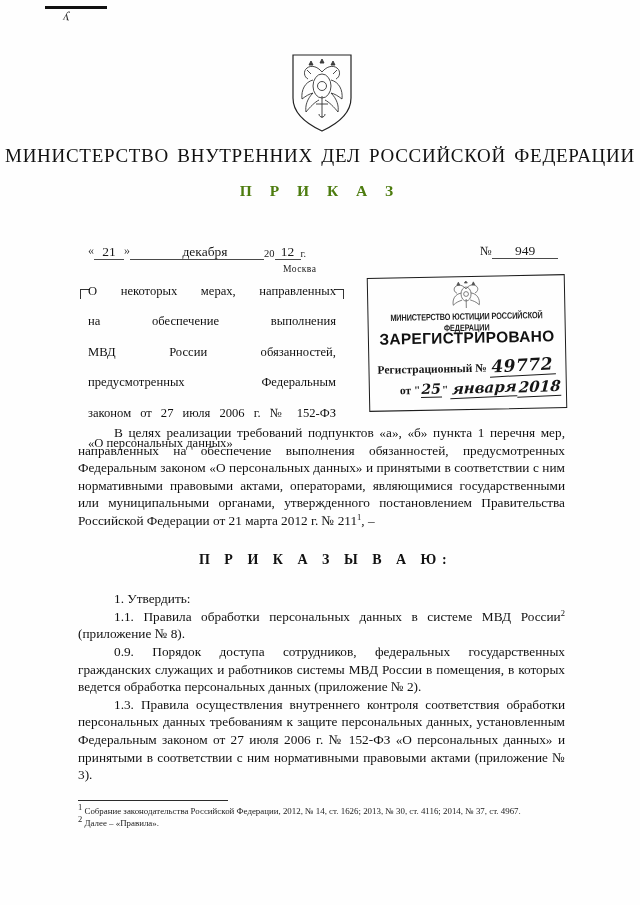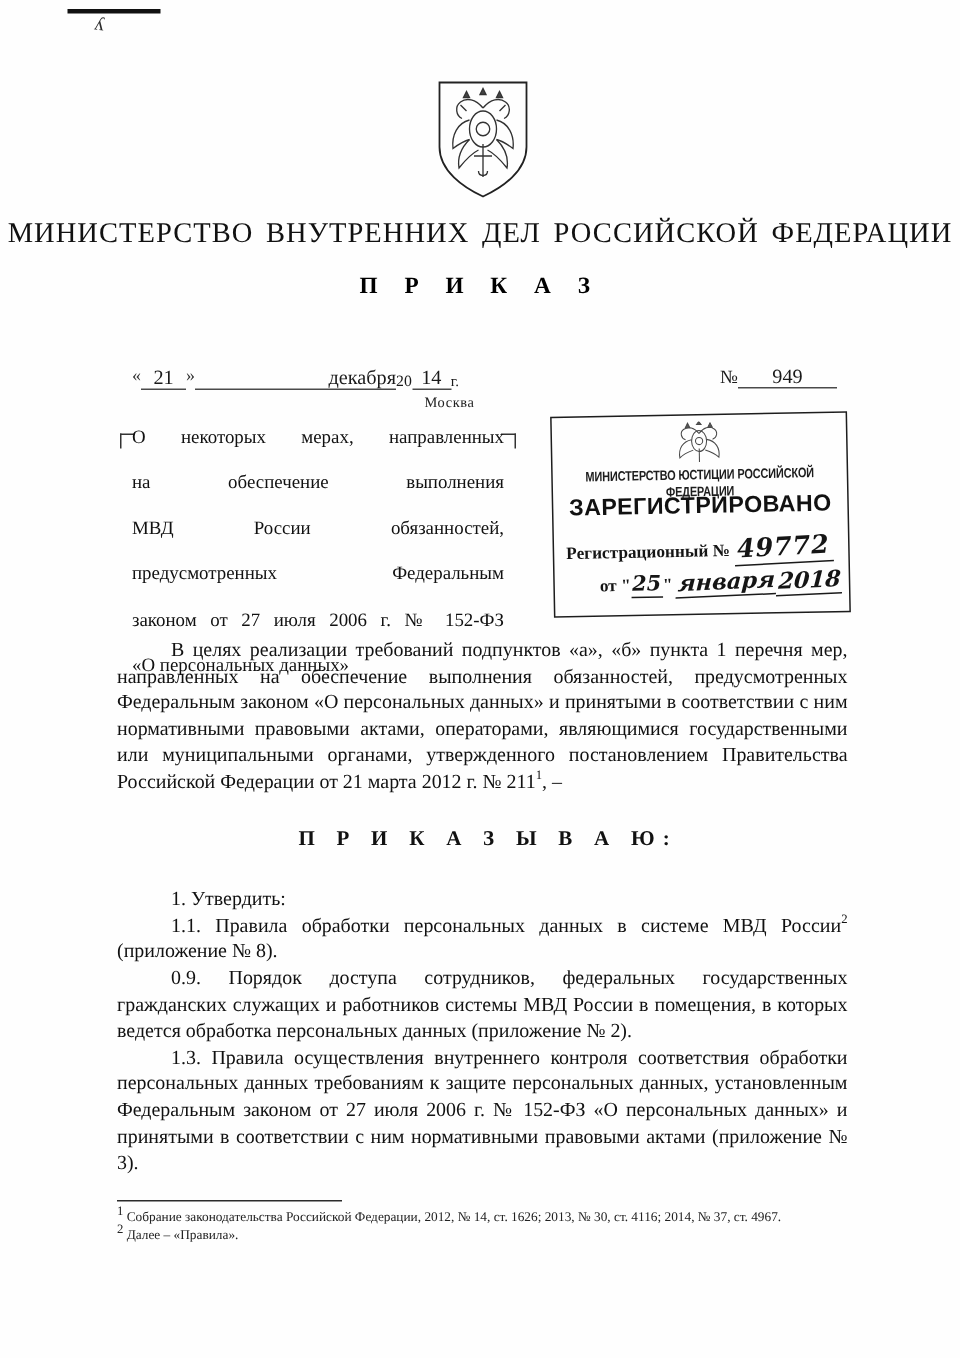"П Р И К А З" .order-word { color: #000000 -> #4d7c0f }
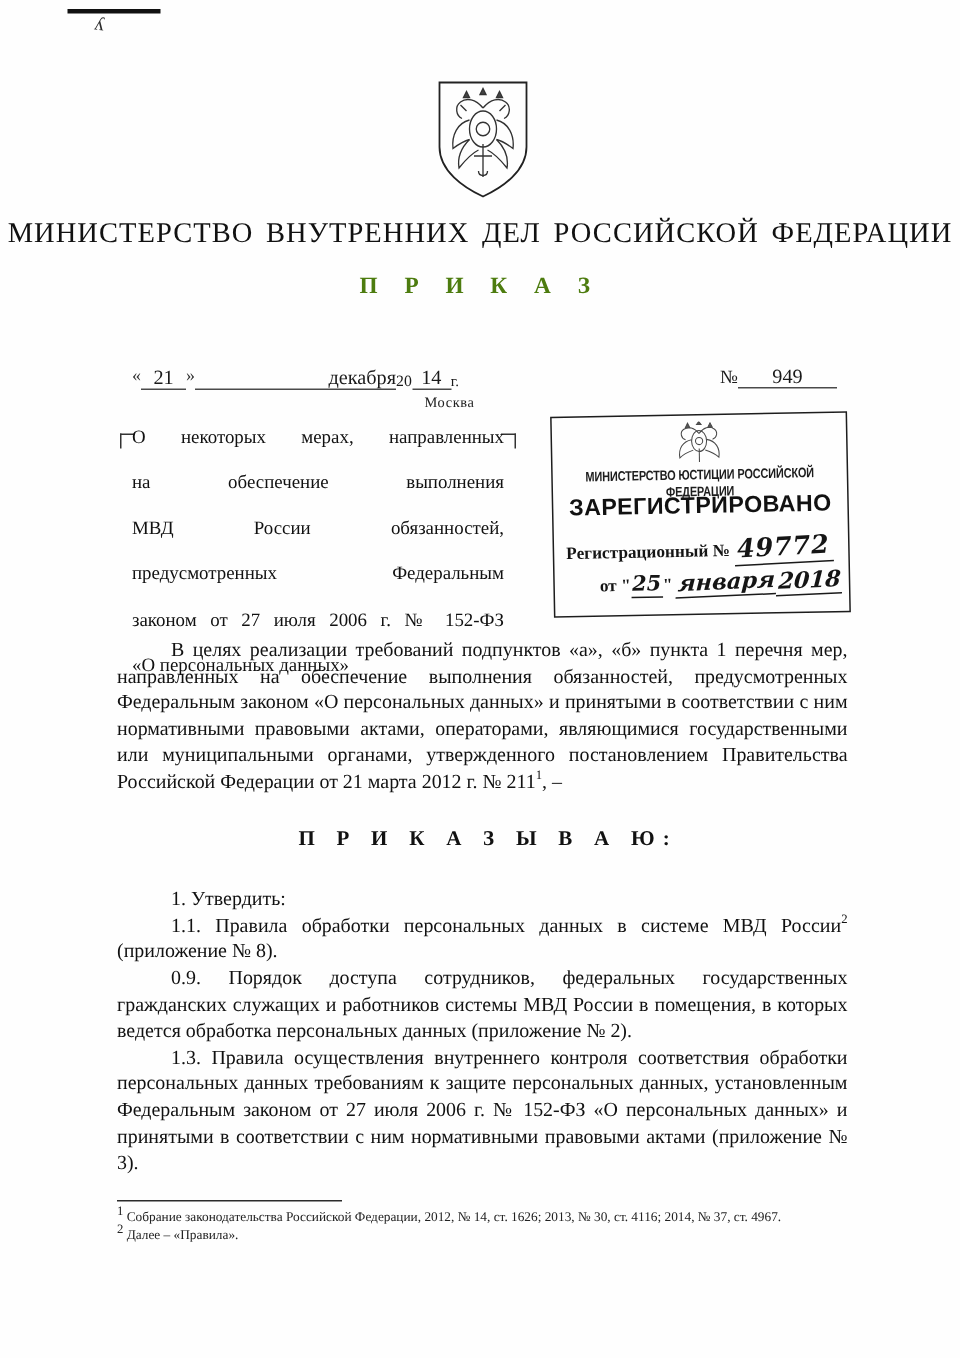"декабря" .month-line { text-align: right -> center }
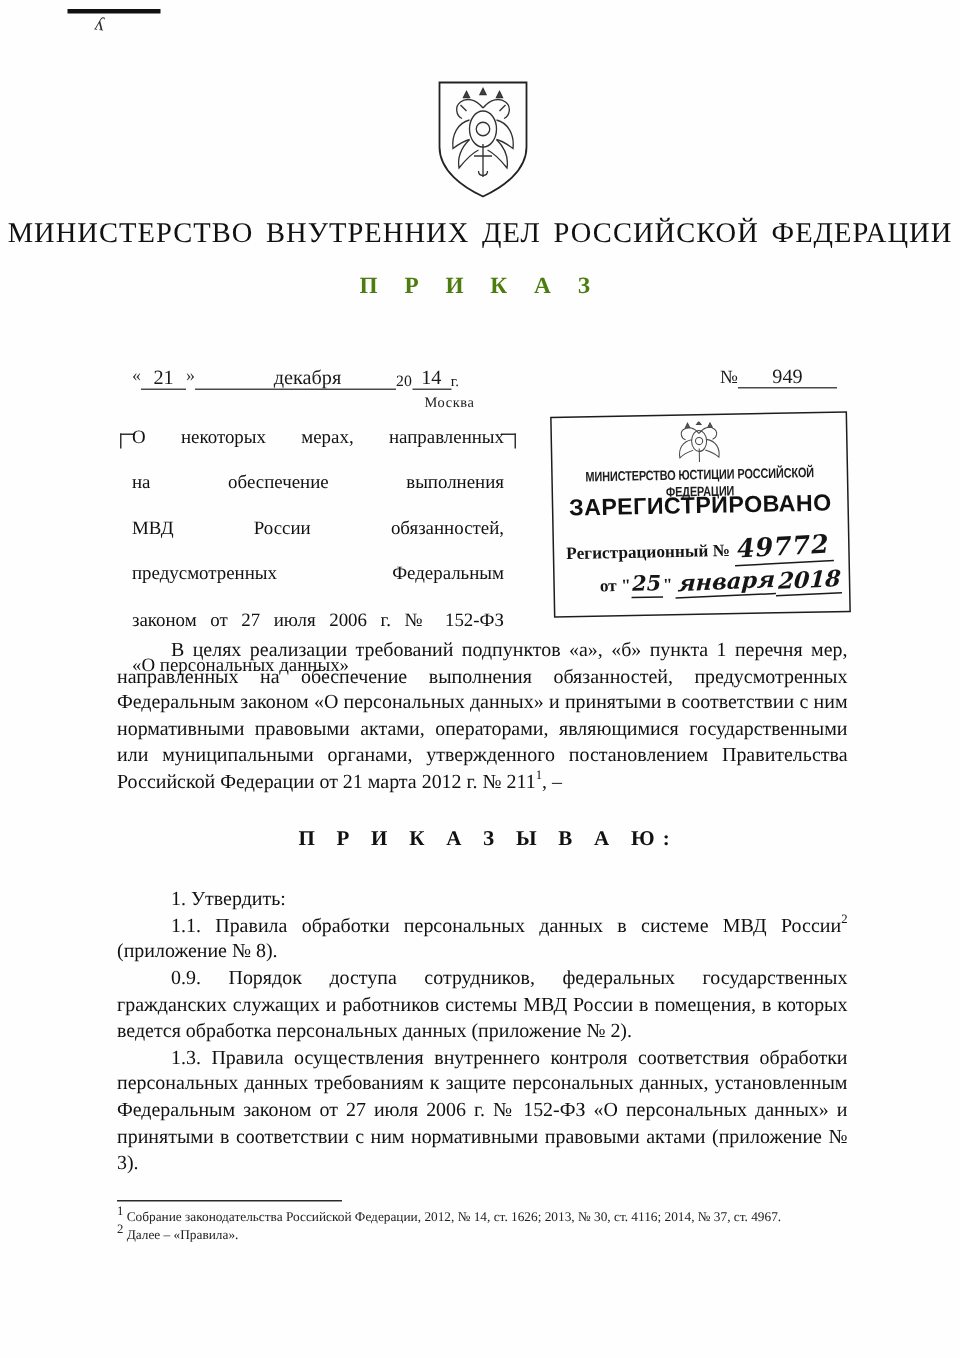"14" span.fill-line { text: 14 -> 12 }
